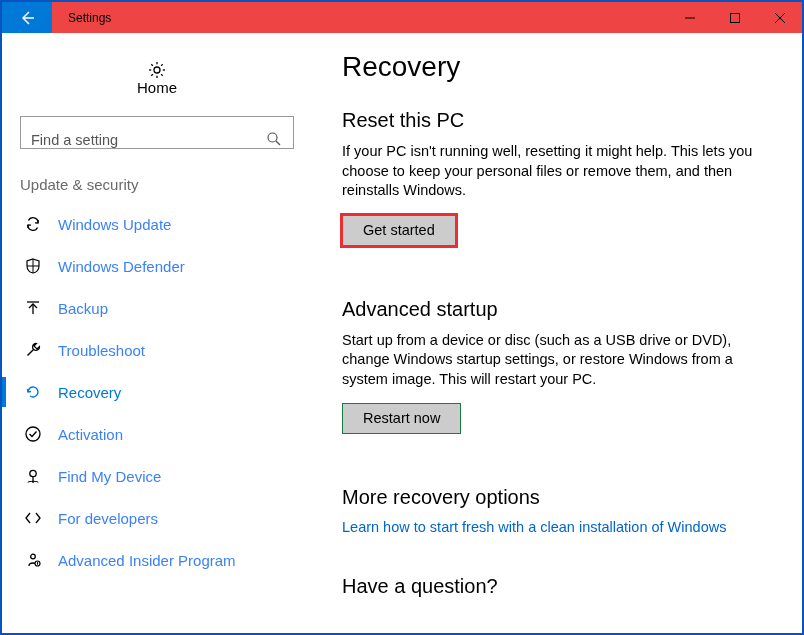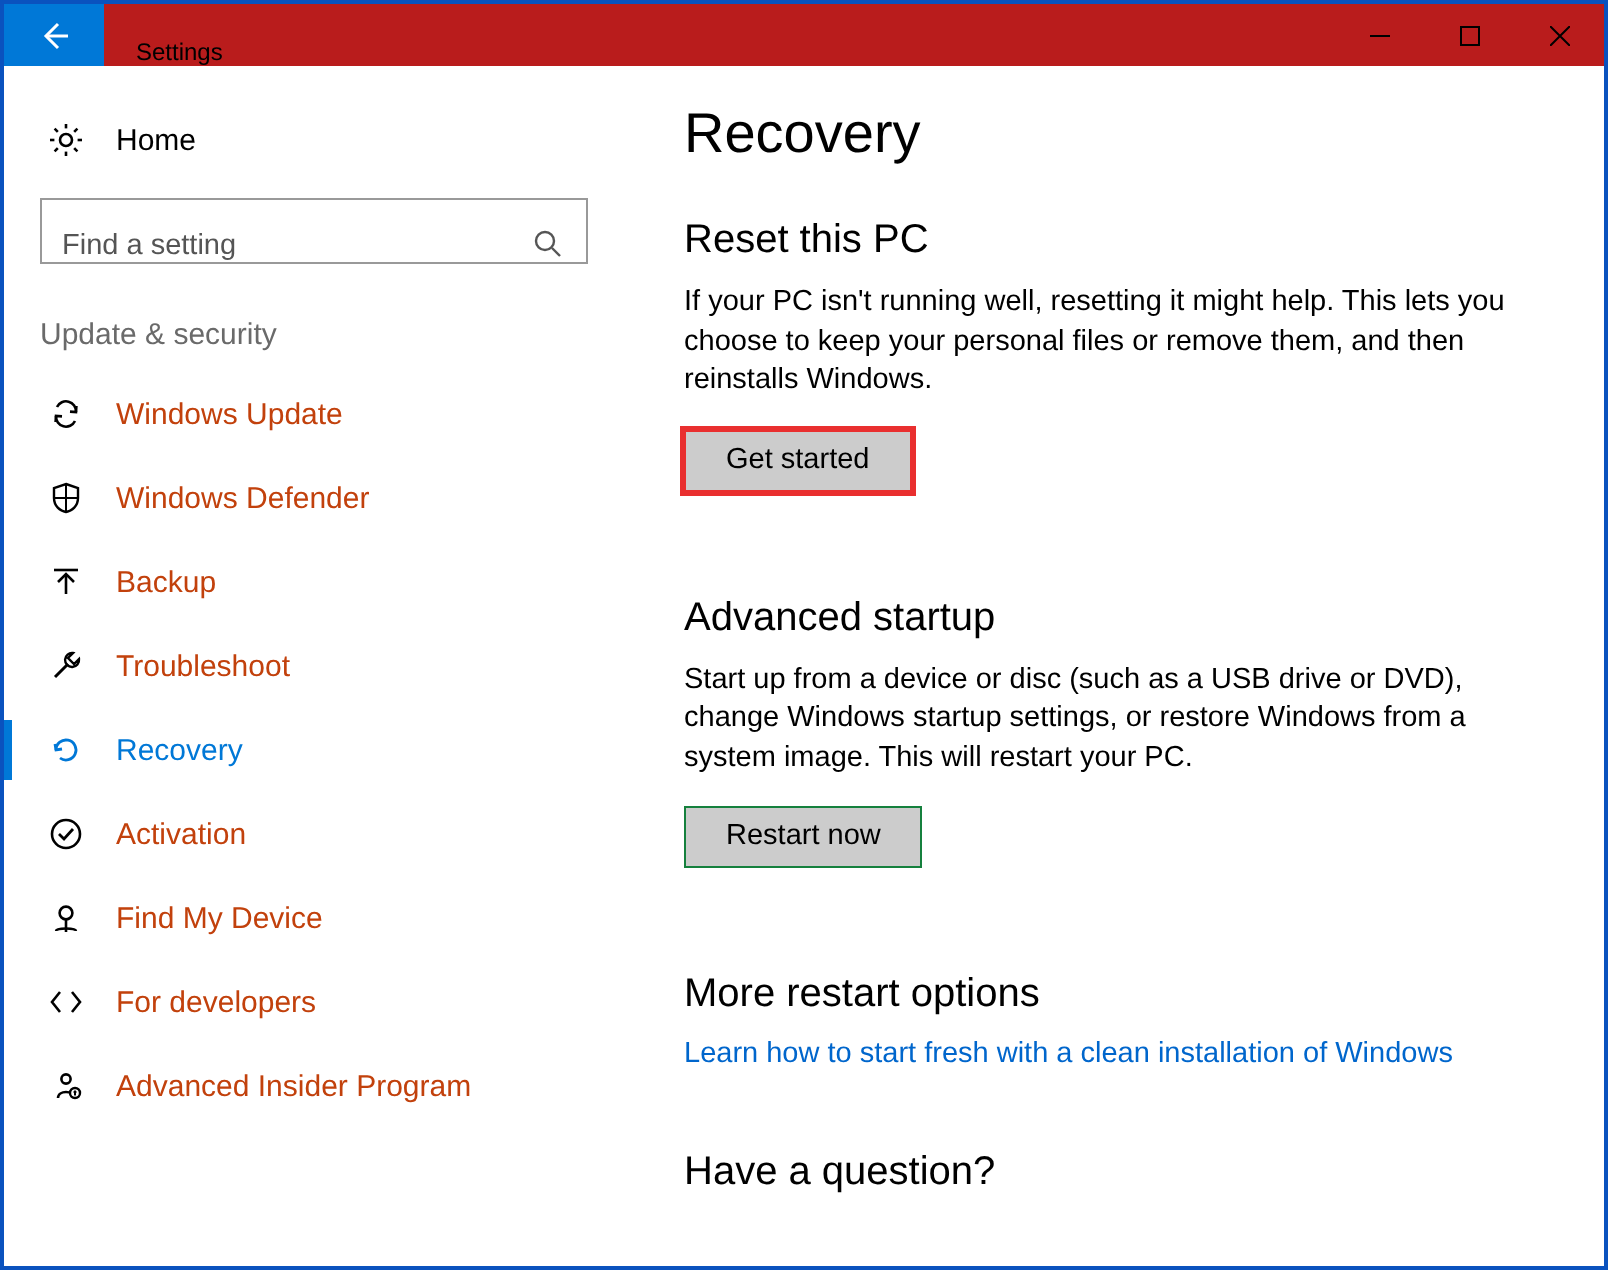"Settings" .titlebar { align-items: flex-end -> center; background: #b91c1c -> #ef4444 }
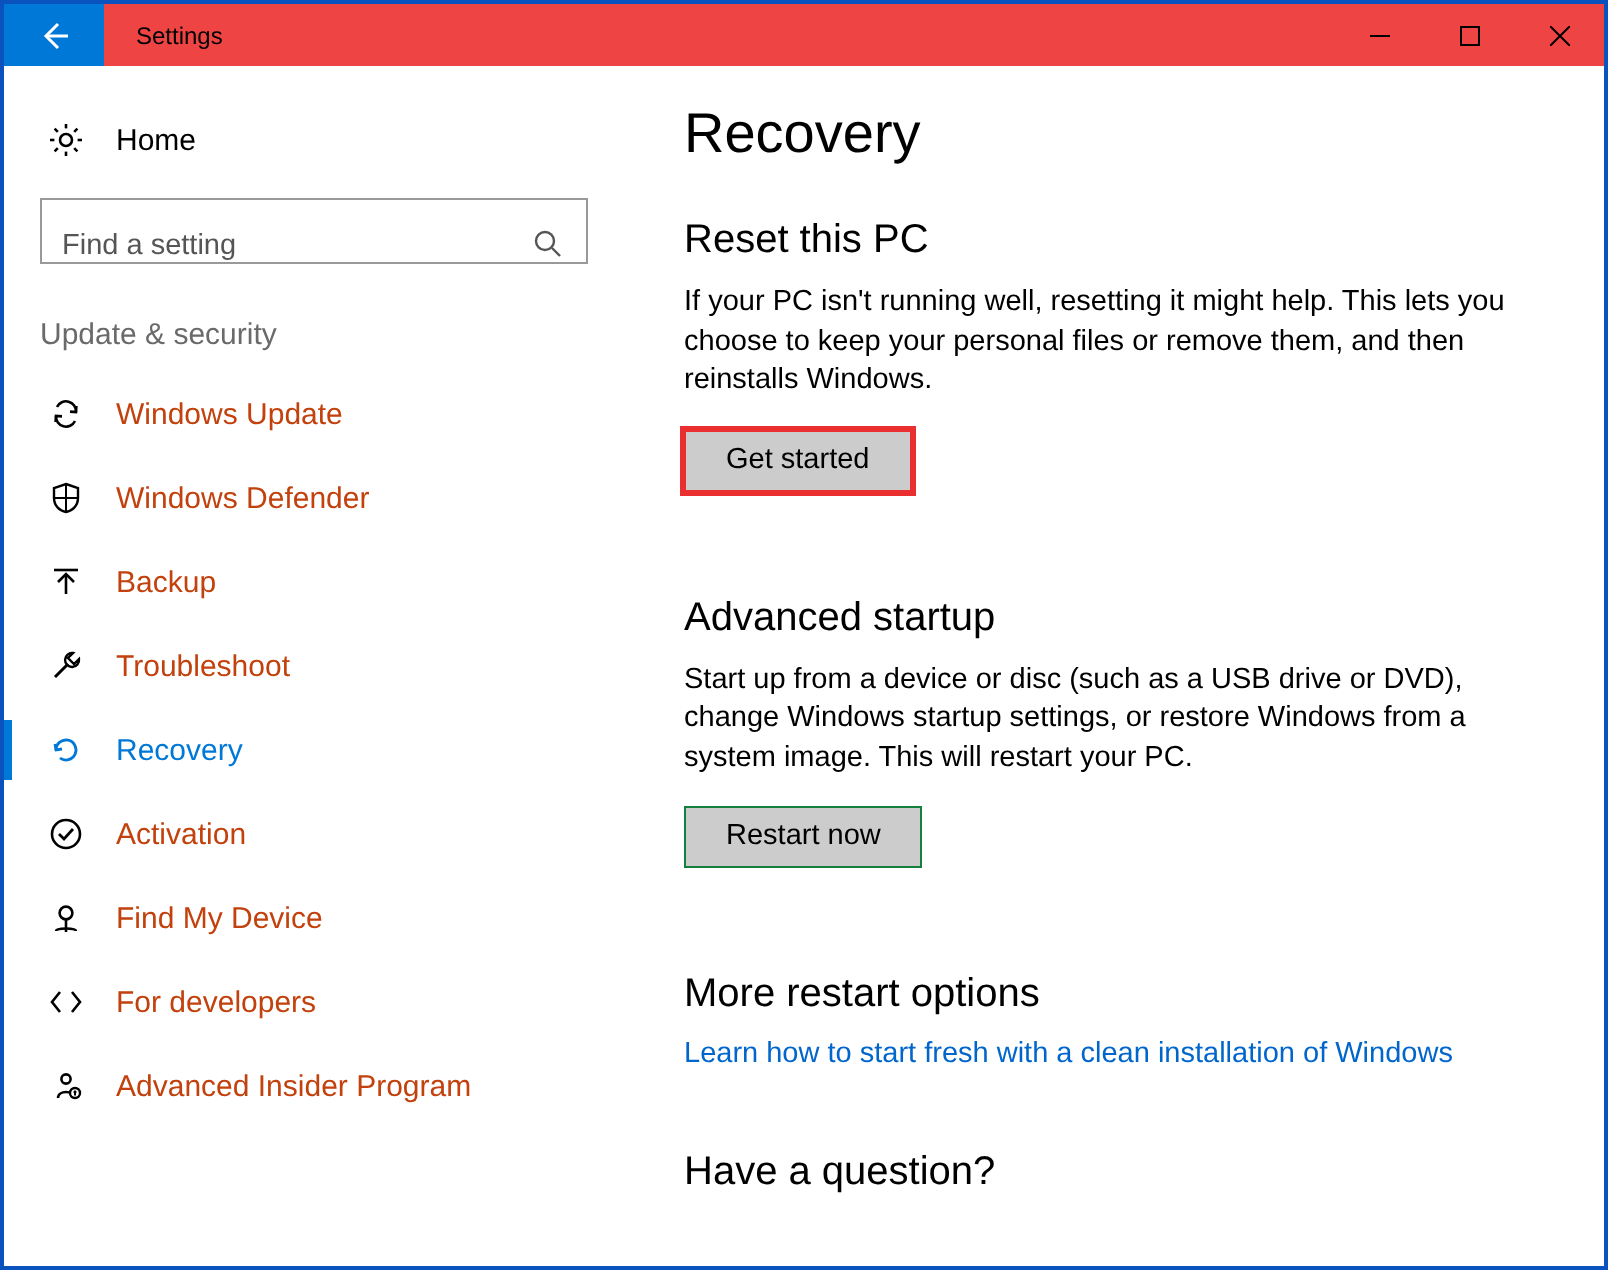"Home" .home-row { flex-direction: none -> column; gap: 16px -> none }
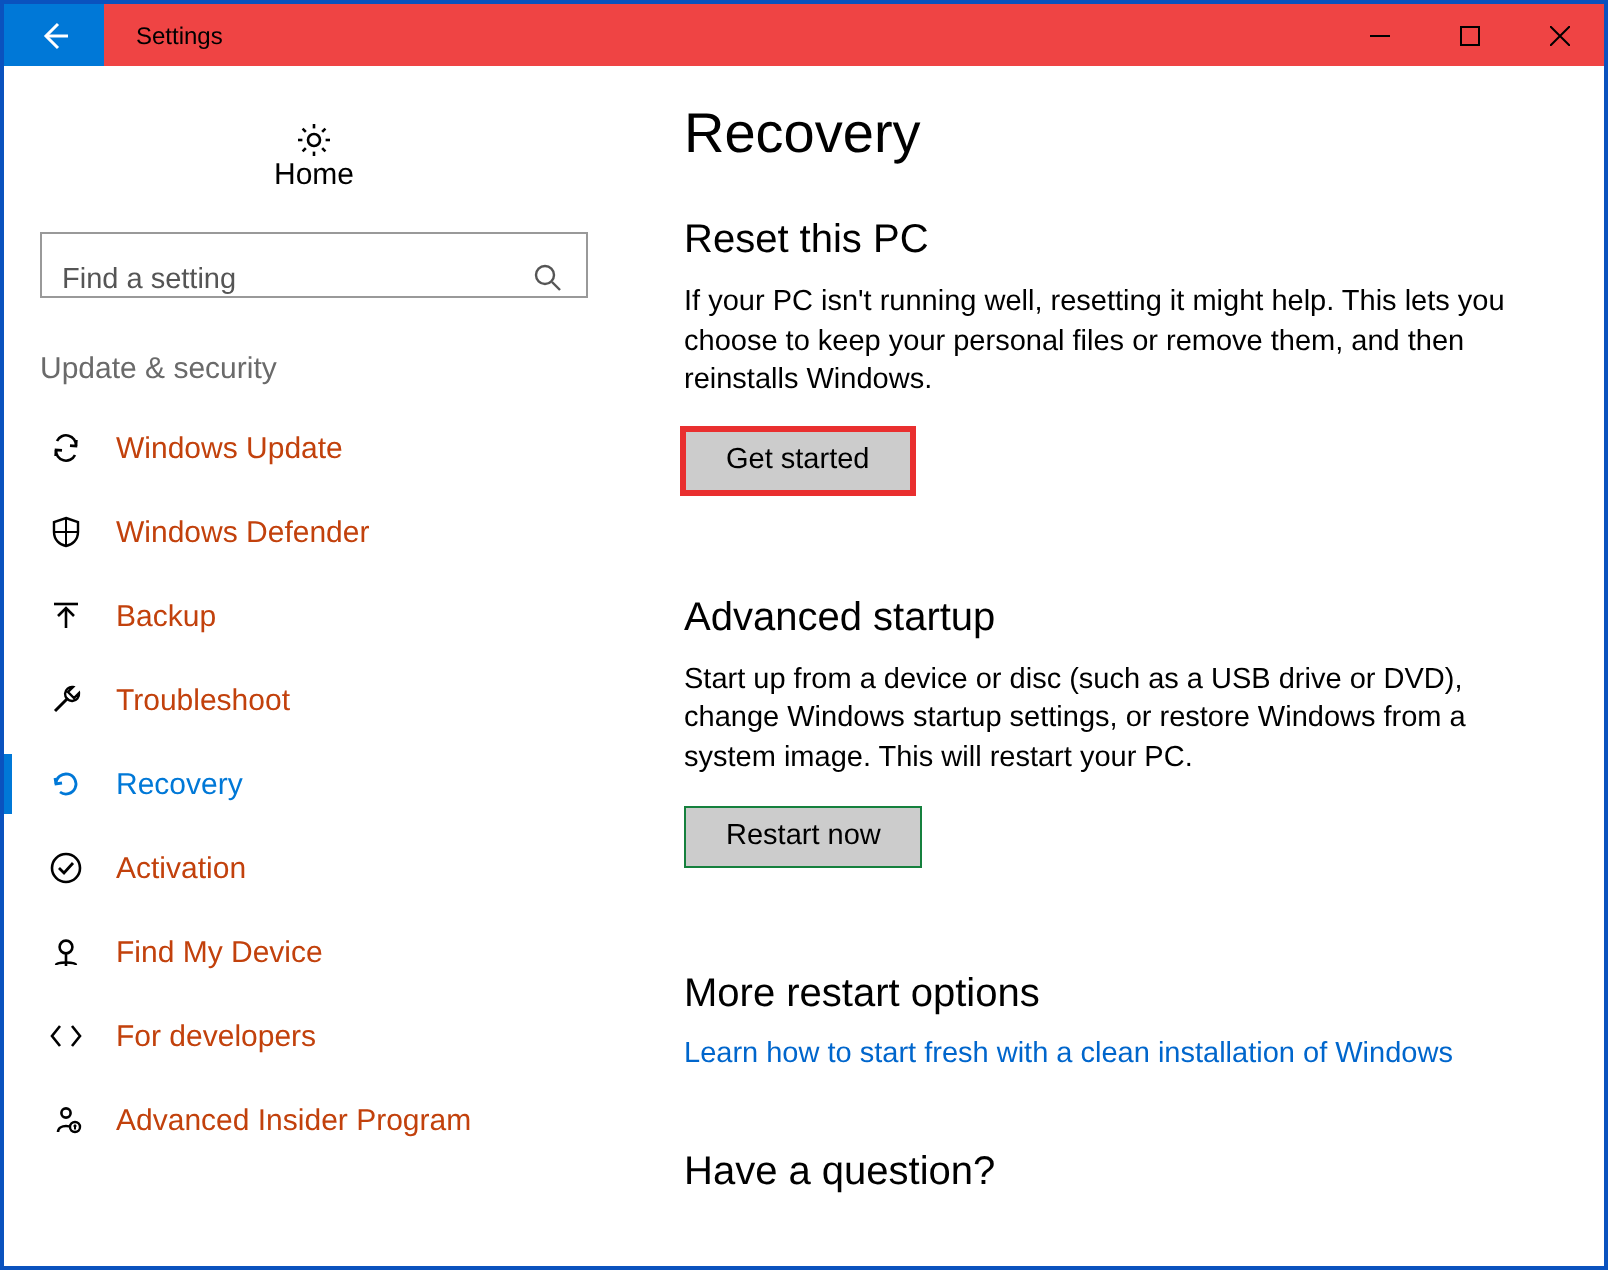"Windows Update" .nav-item { color: #c2410c -> #3b82f6 }
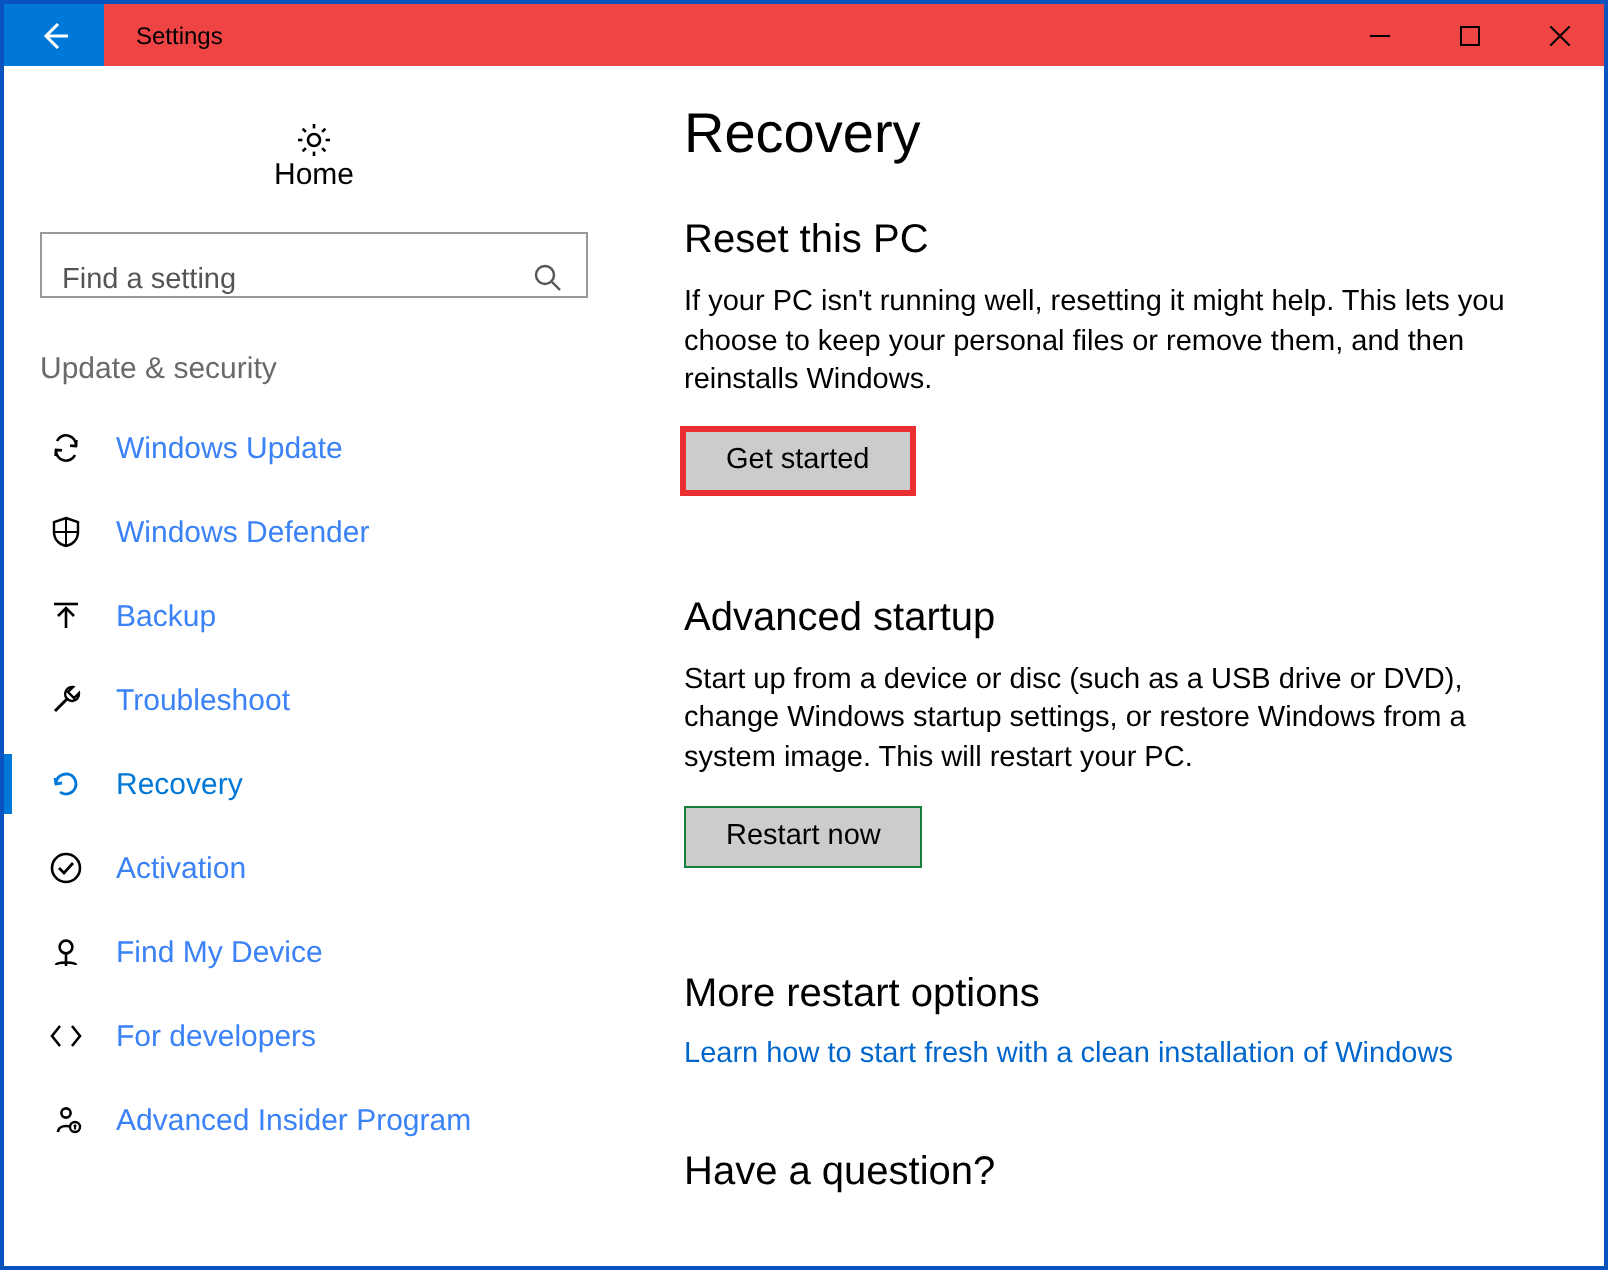"More restart options" h2.section-title { text: restart -> recovery }
